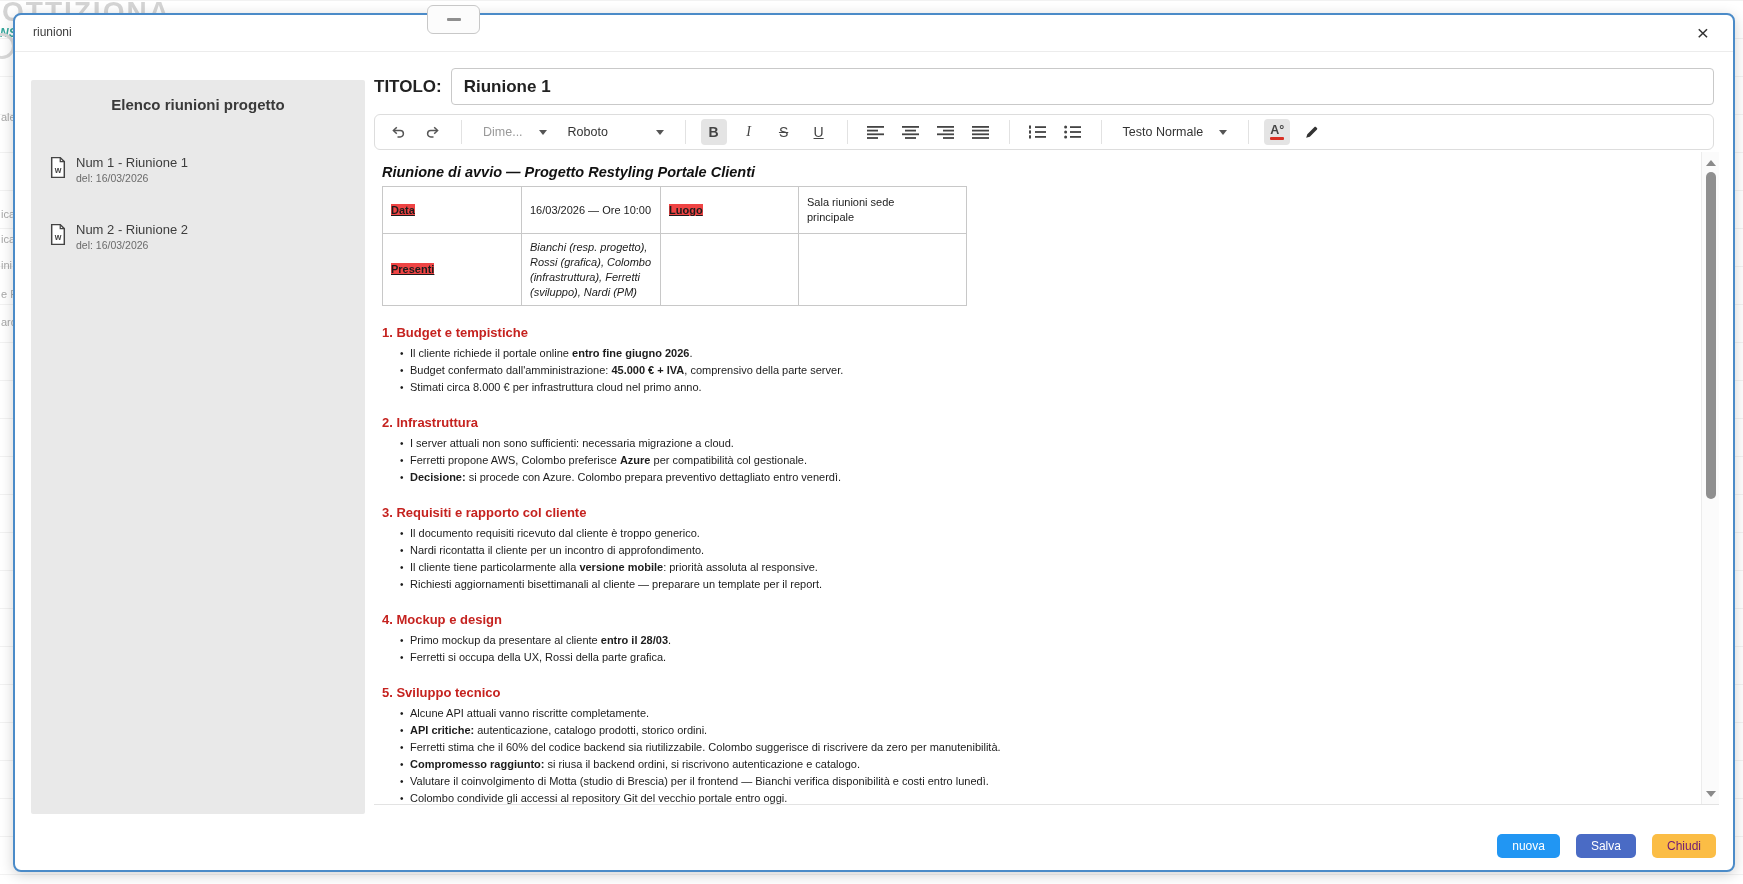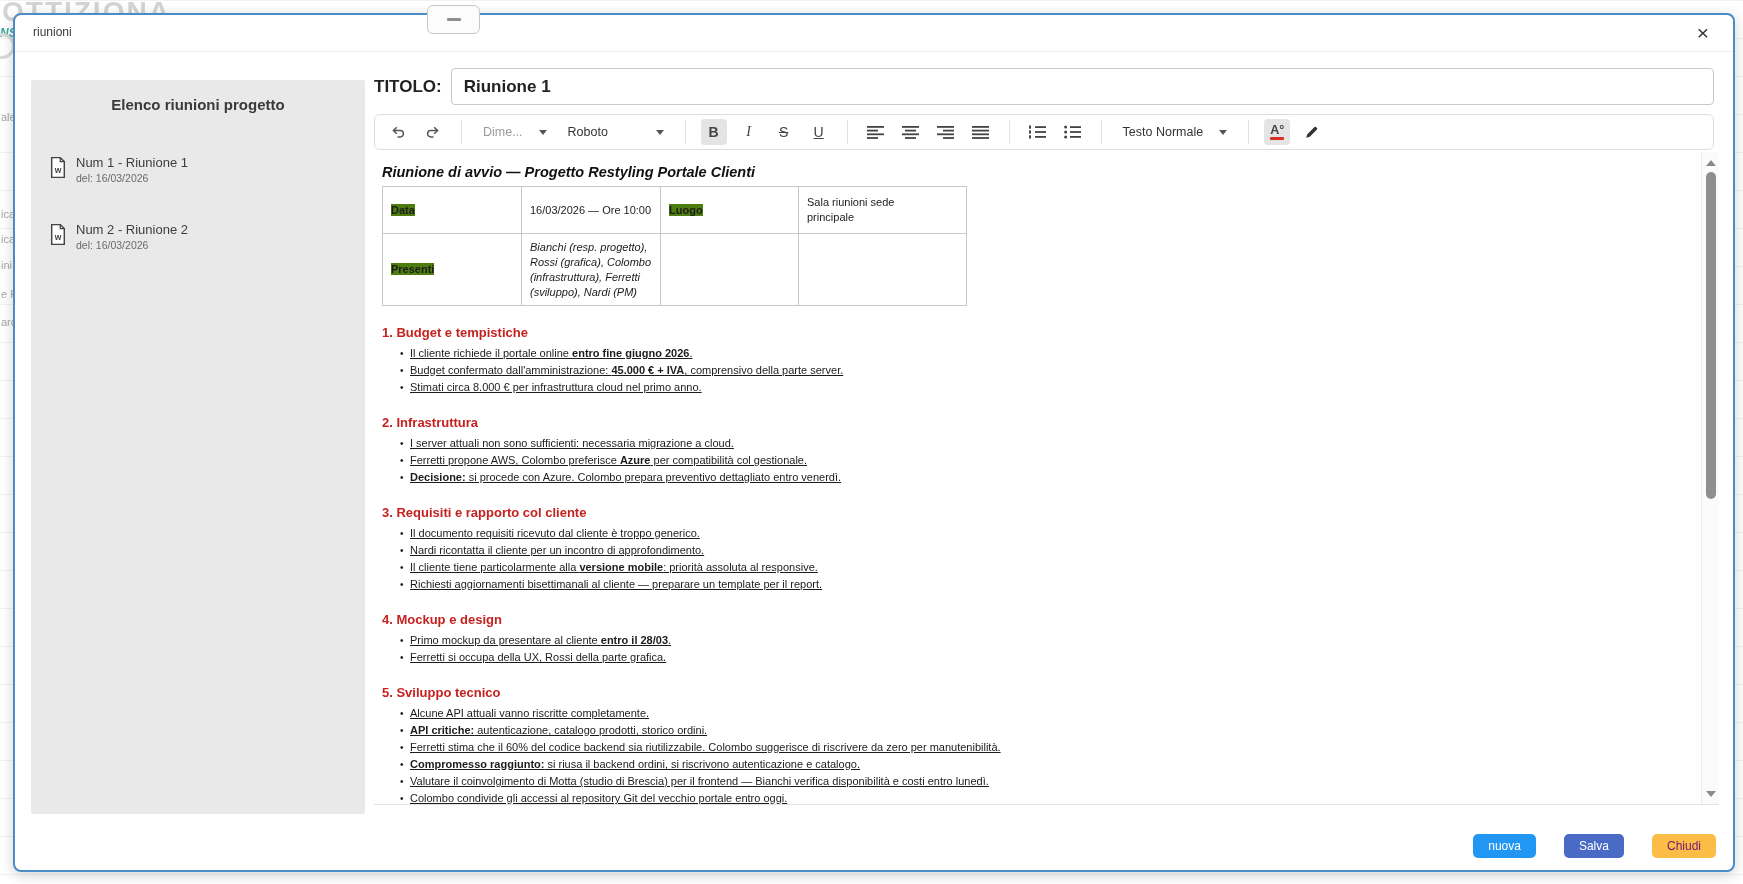"Data" .cell-text.hl { background: #4d7c0f -> #ef4444; text-decoration: none -> underline }
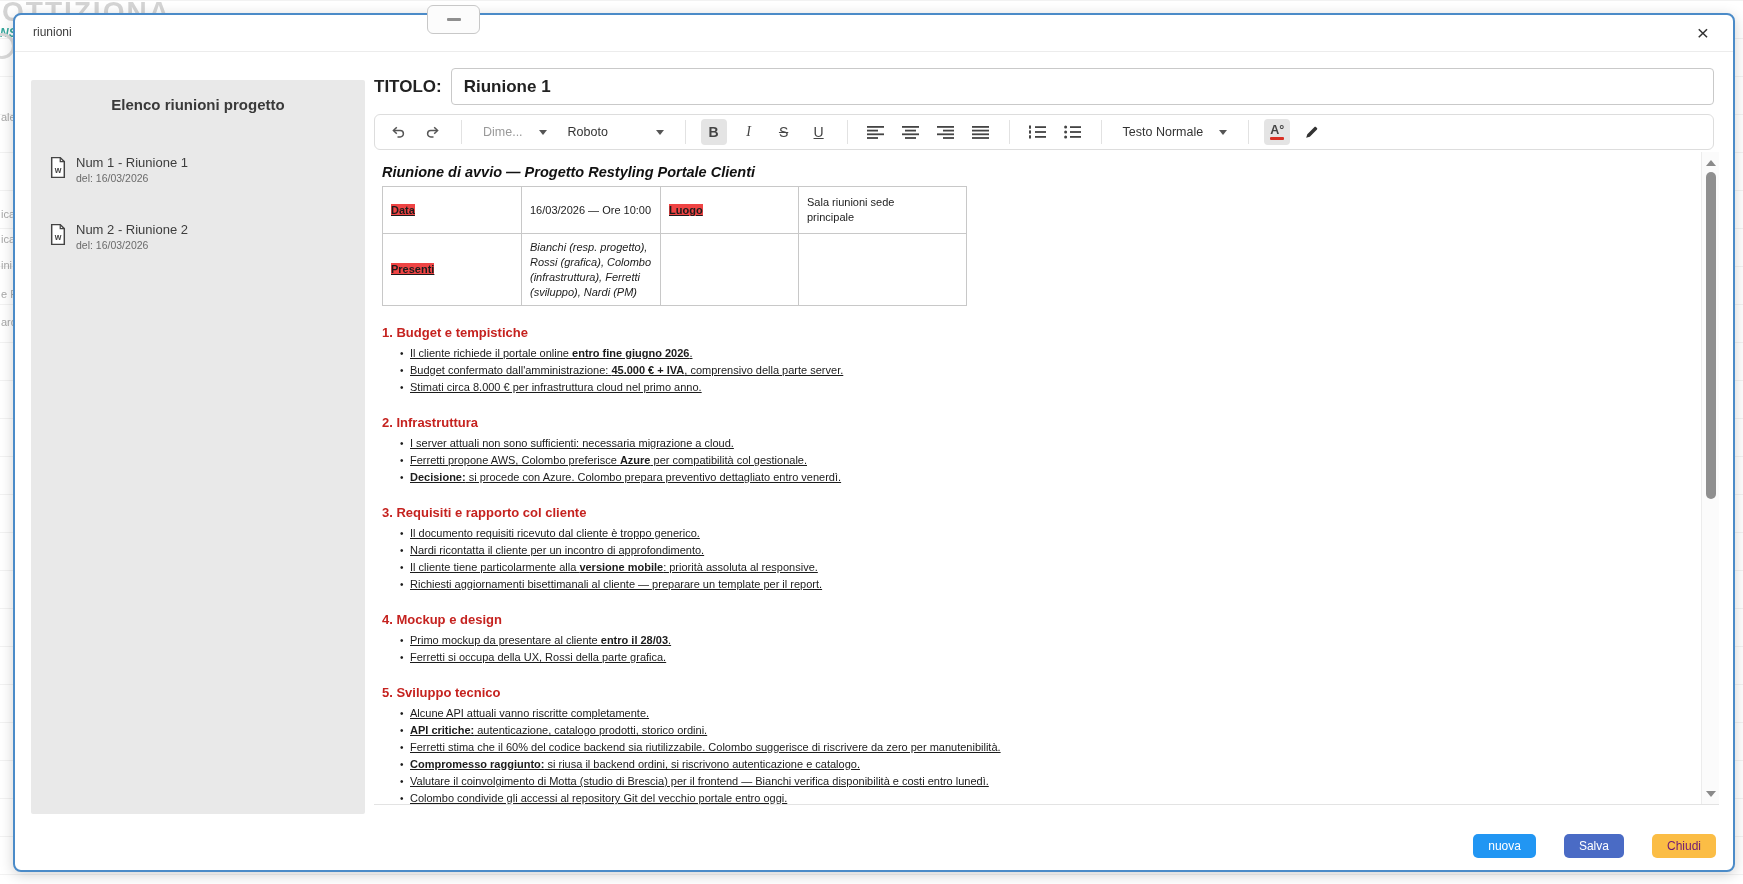"Il cliente richiede il portale" .doc-bullet { text-decoration: underline -> none }
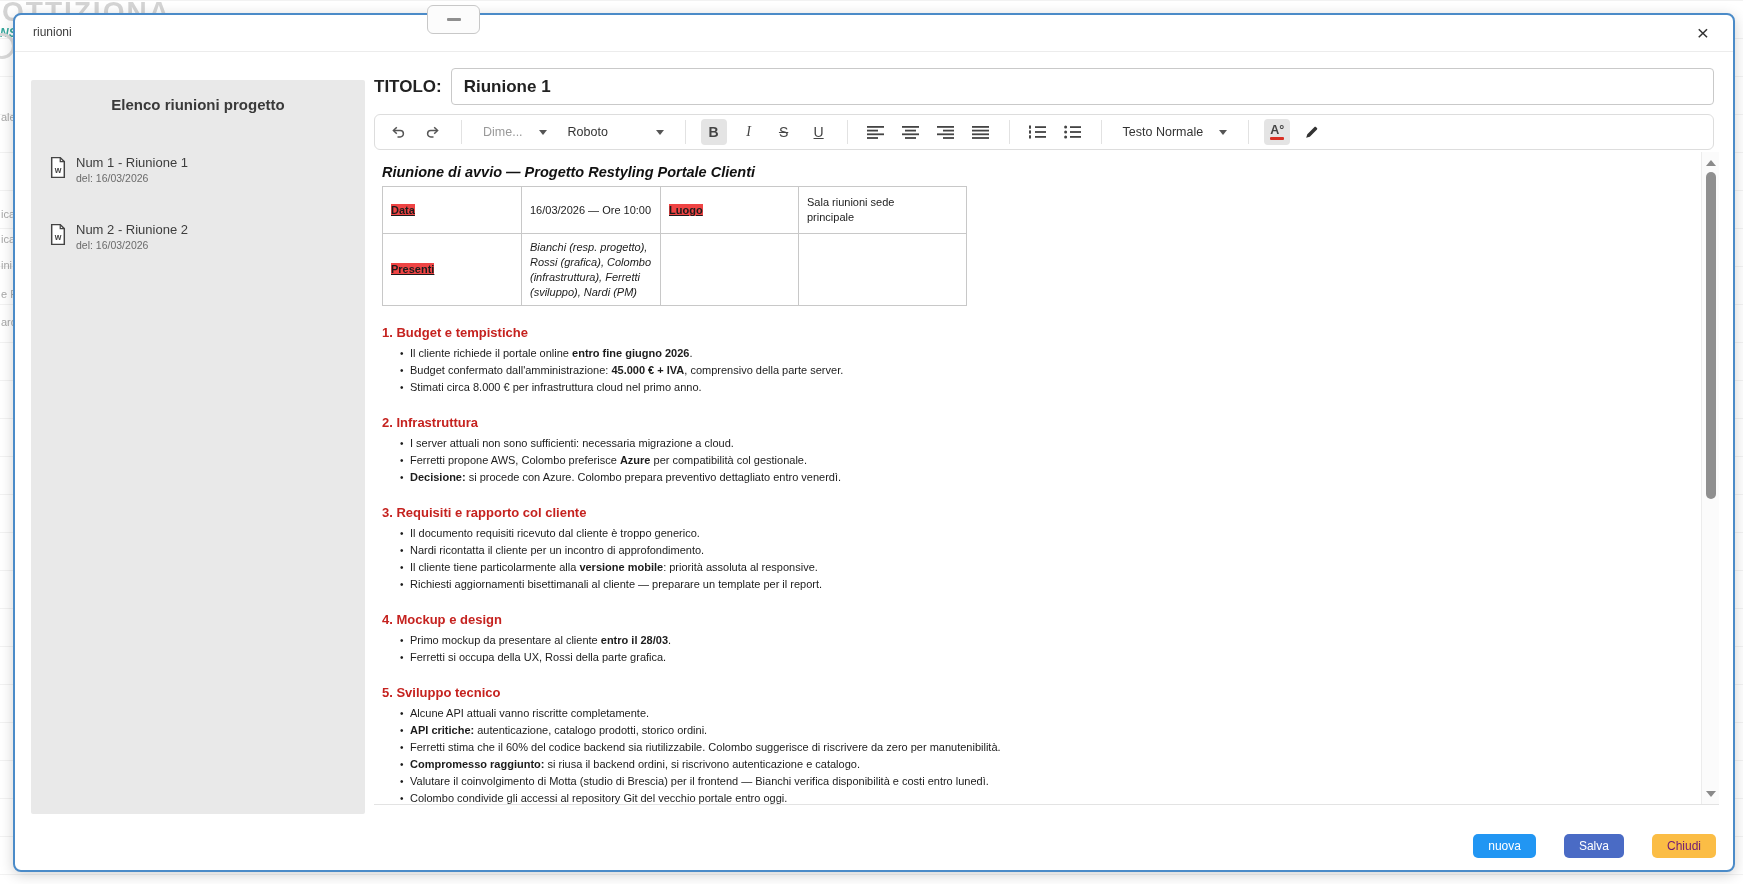"nuova" .m-footer { gap: 28px -> 16px }
